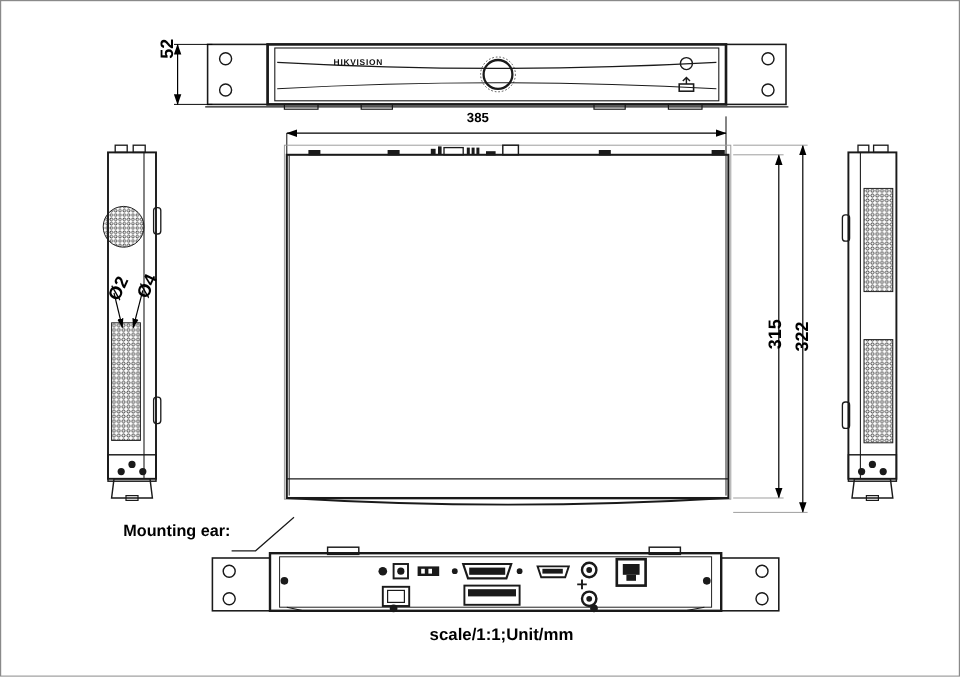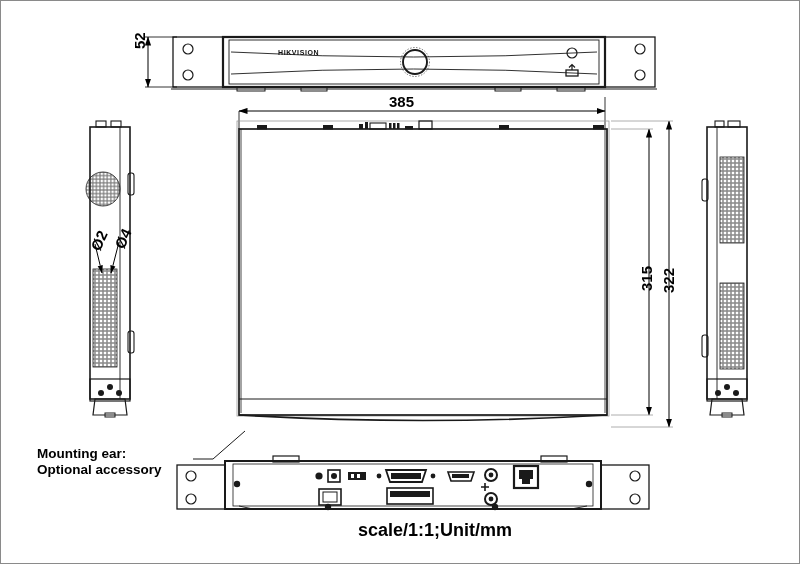"385" #dim-385 { font-size: 15px -> 11px }
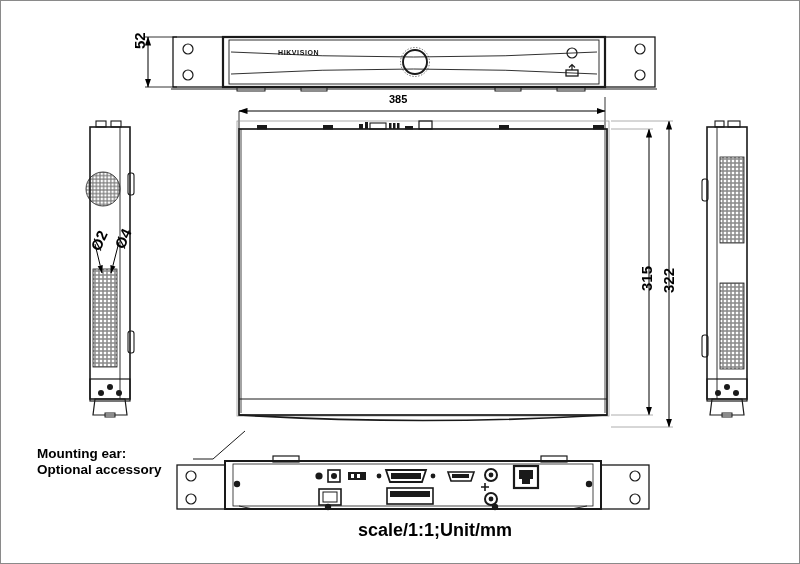"Mounting ear:" #mount-note { text-align: none -> right; top: 445px -> 434px }
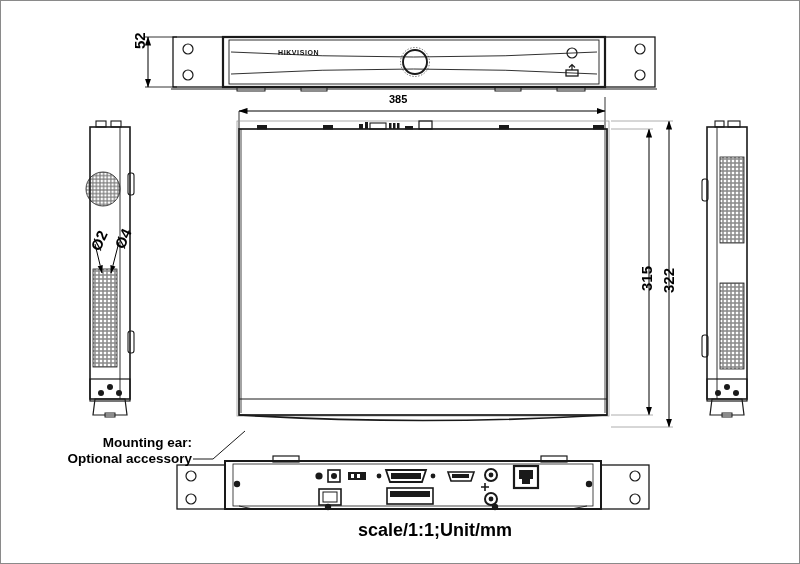"Optional accessory" div { html: <div>Optional accessory</div> -> none }
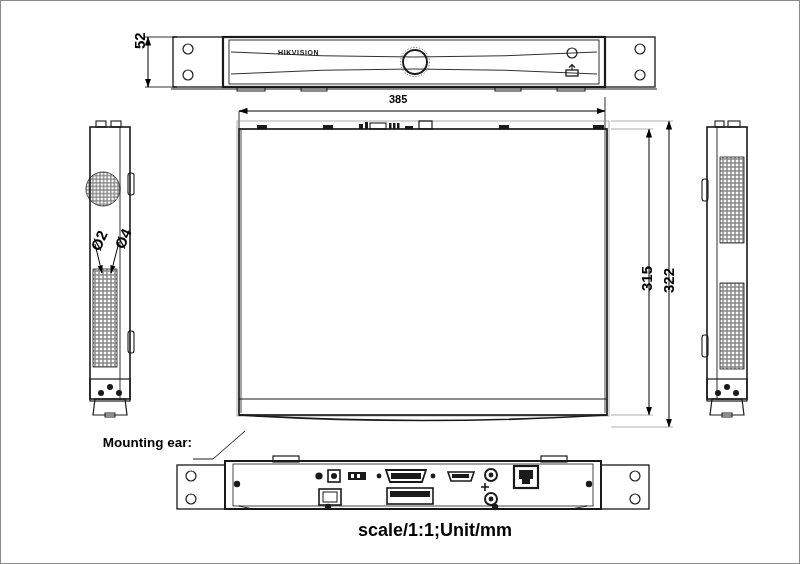"scale/1:1;Unit/mm" #scale-note { font-size: 18px -> 14px }
